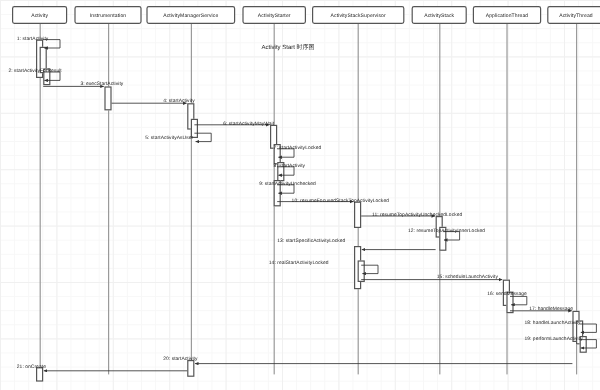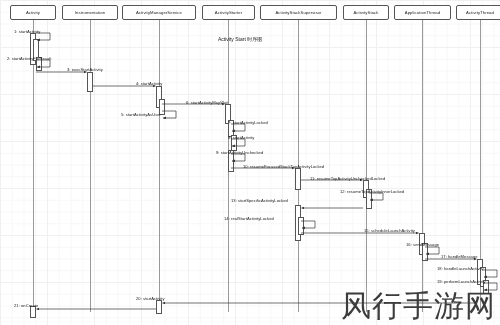"风行手游网" div.watermark { html: <div>风行手游网</div> -> none }
